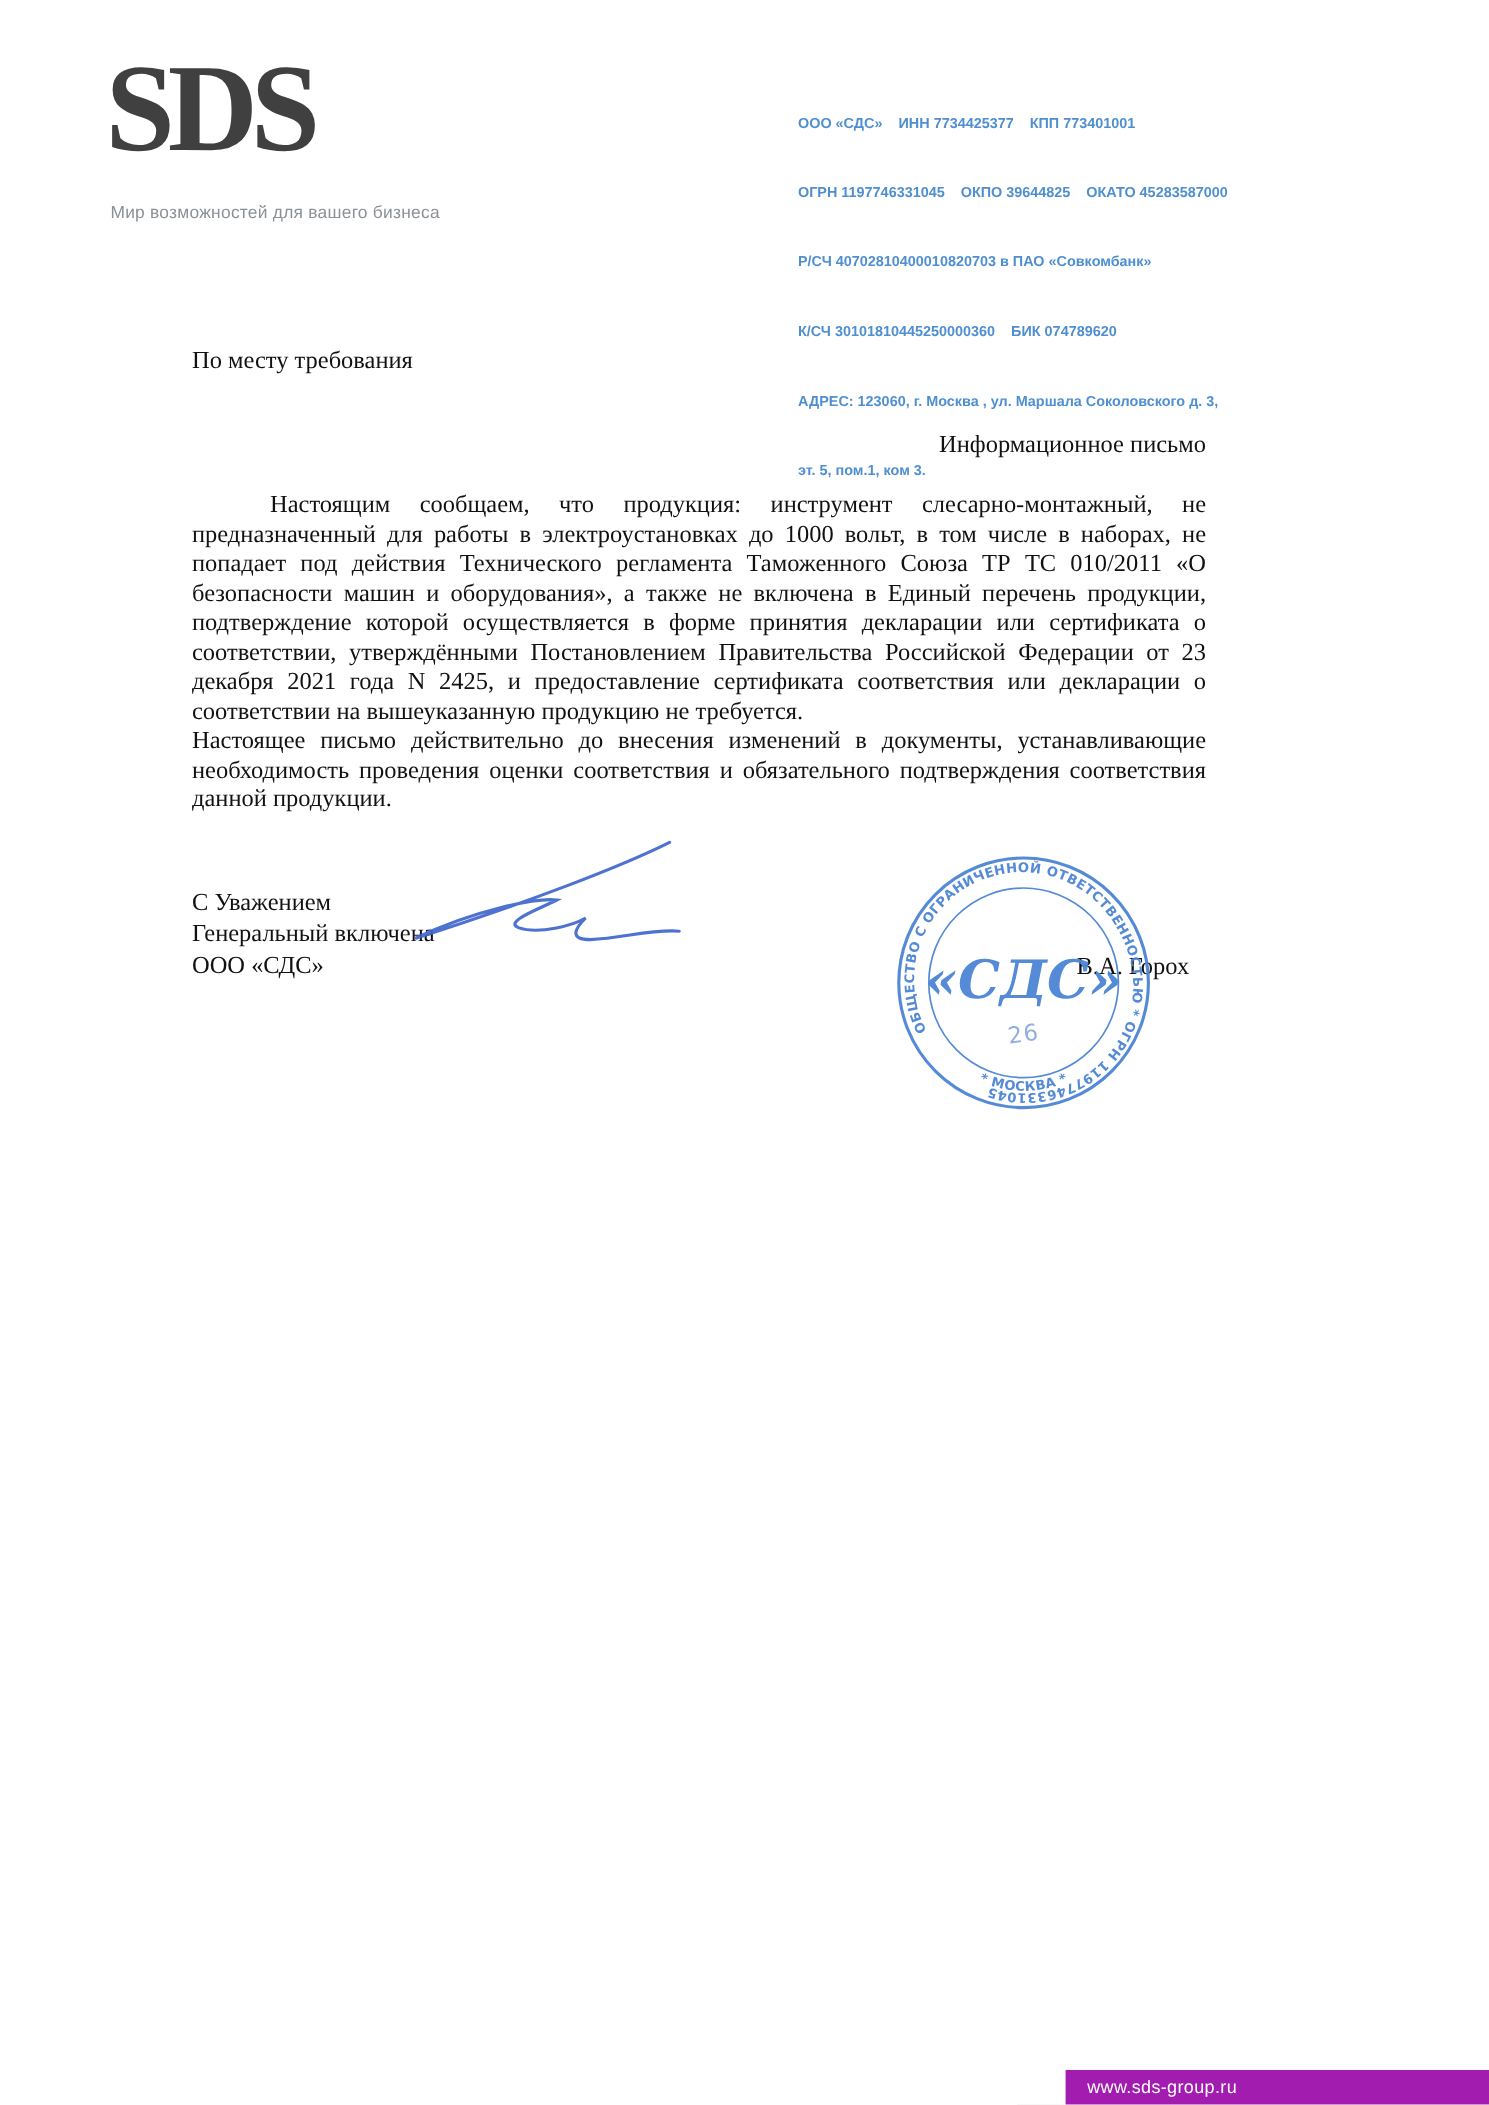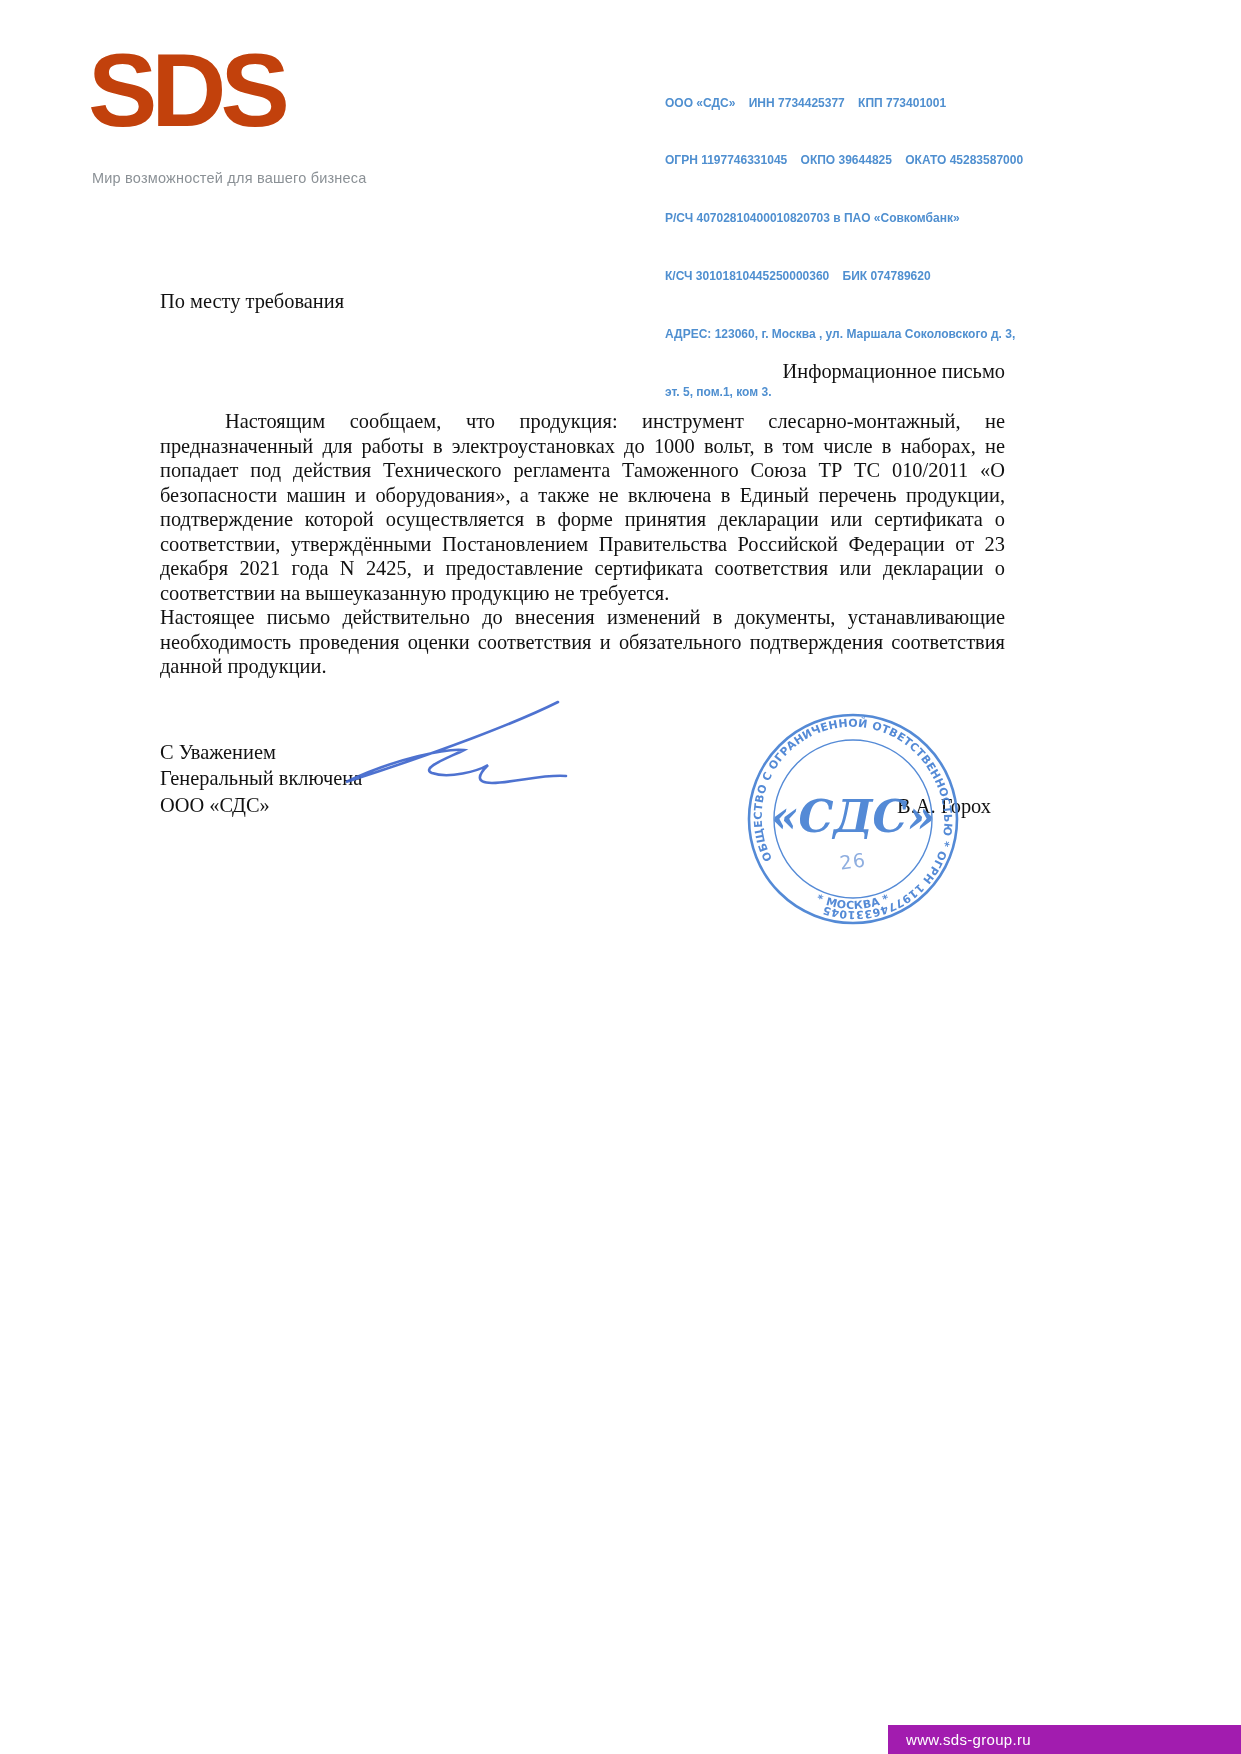"SDS" .logo-text { color: #c2410c -> #404040; font-family: Liberation Sans, sans-serif -> Liberation Serif, serif }
